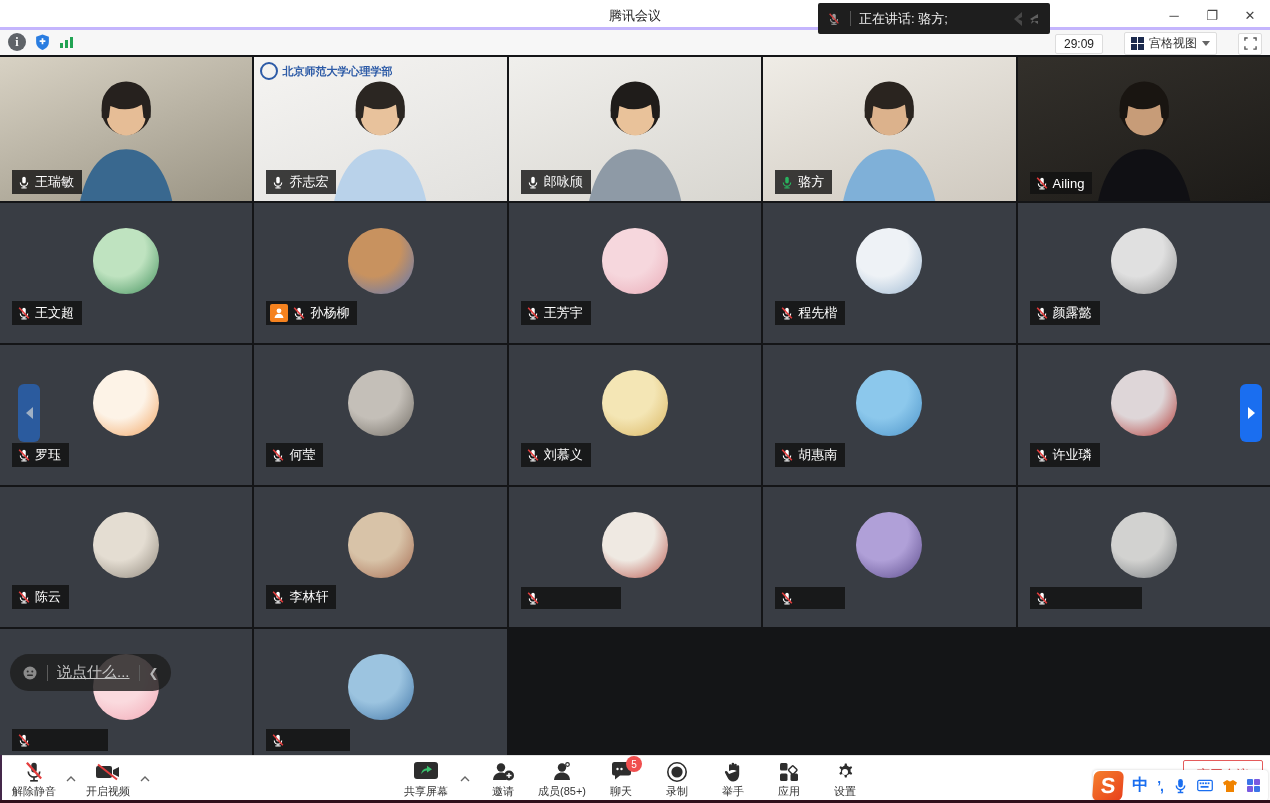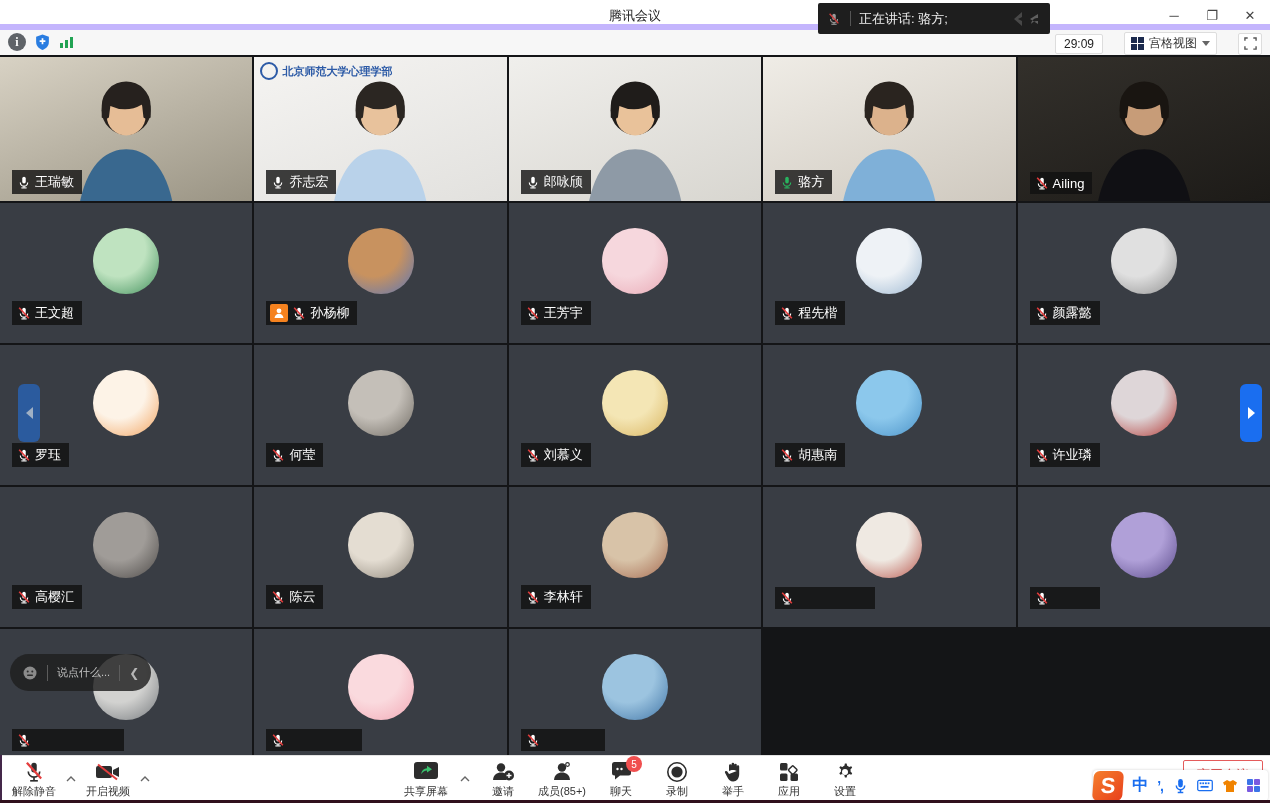"腾讯会议" .titlebar { border-bottom: 6px solid #c4b5fd -> 3px solid #c4b5fd }
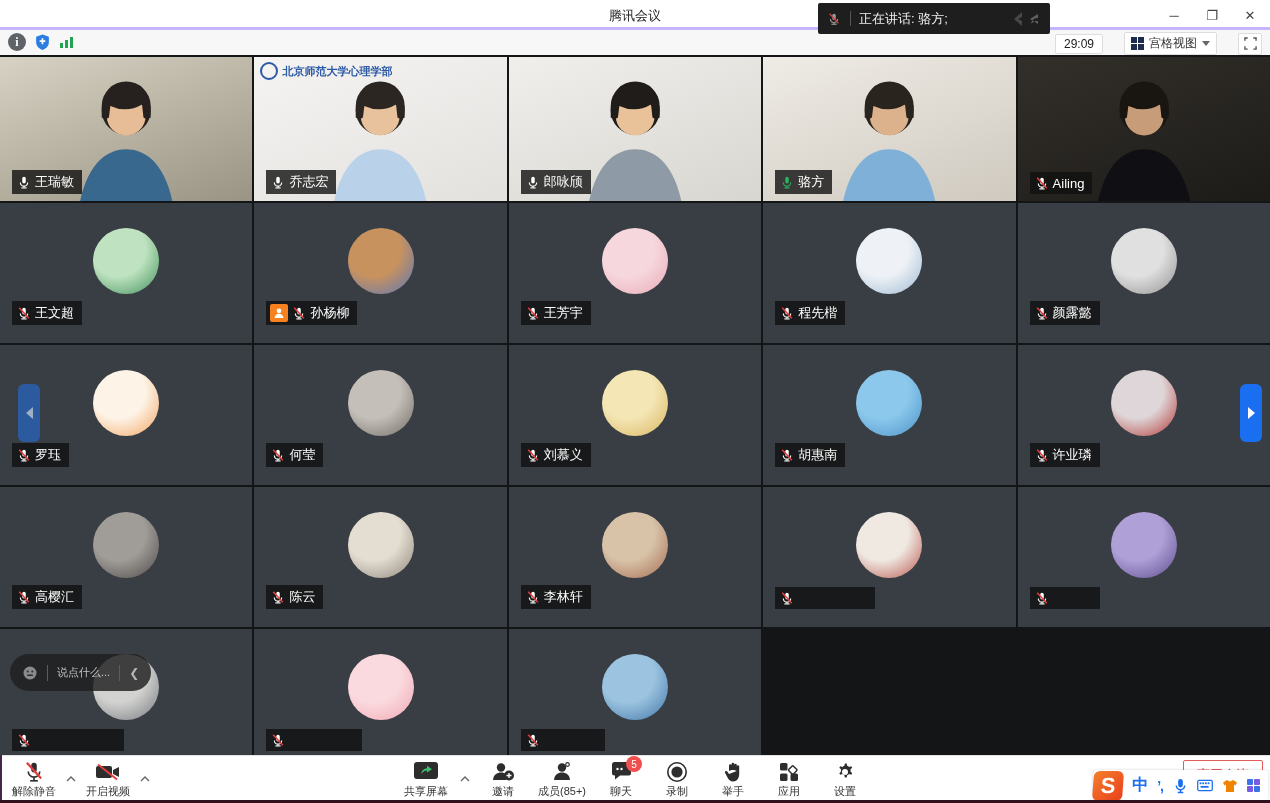"高樱汇" div.cell { html: <div> <div></div> <div> <span> <svg> <rect></rect> <path></path> <line></line> <line></line> <line></line> </svg> </span> <span>高樱汇</span> </div> </div> -> none }
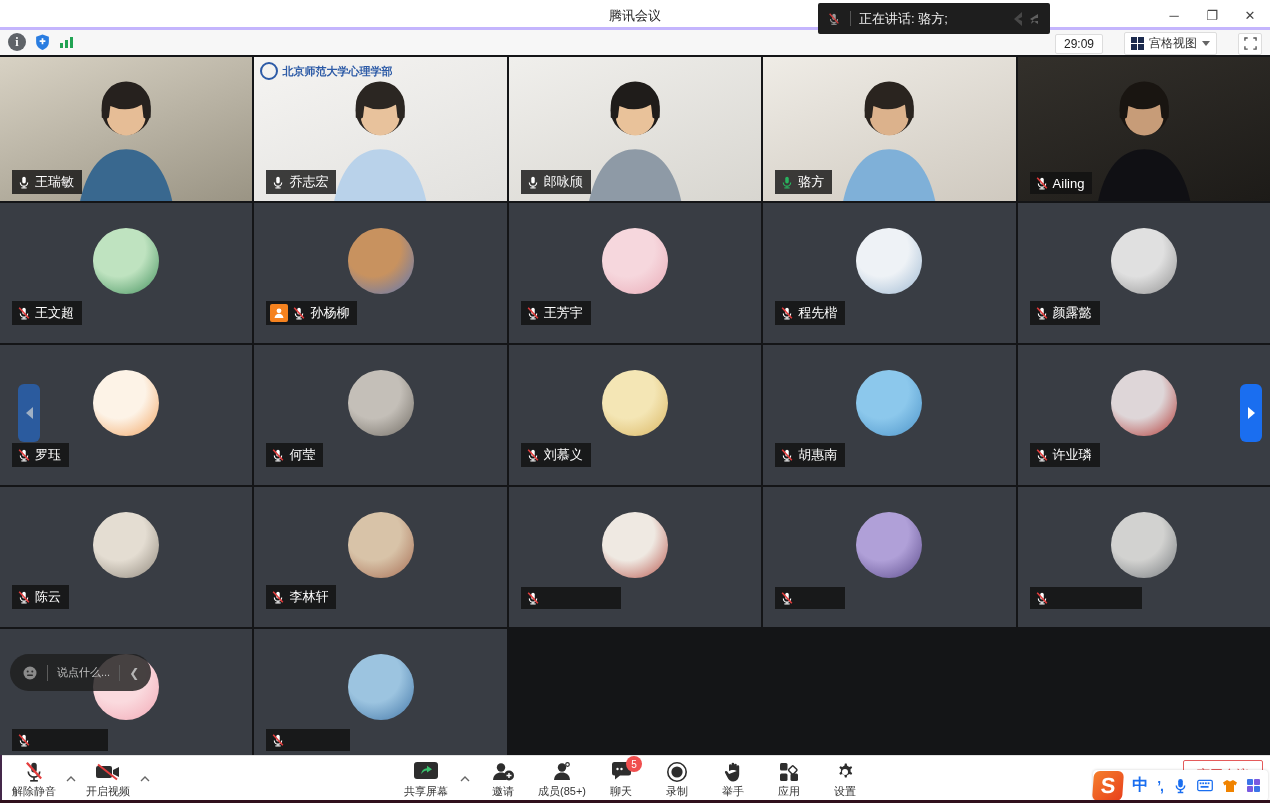"说点什么..." .chat-placeholder { font-size: 11px -> 15px; text-decoration: none -> underline }
